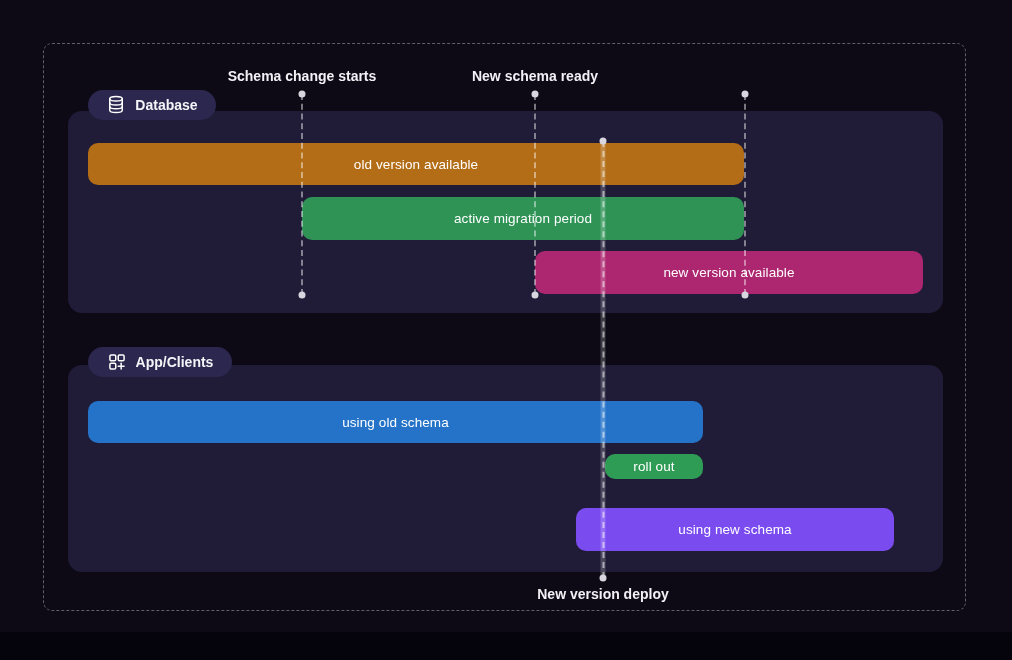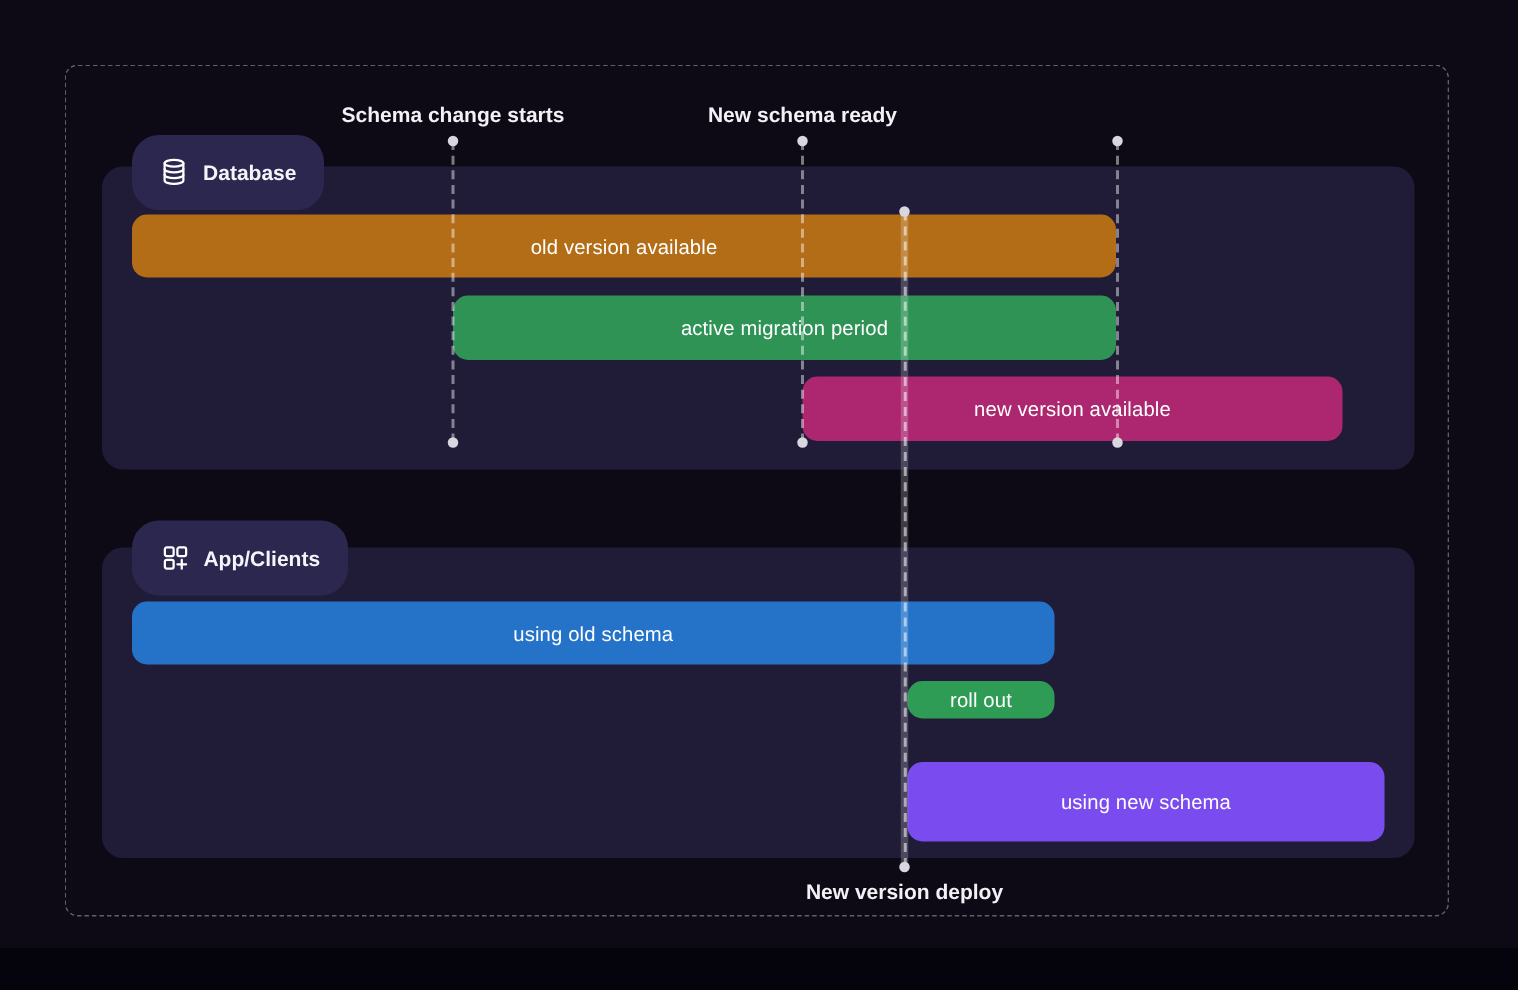"Database" .section-badge { height: 50px -> 30px }
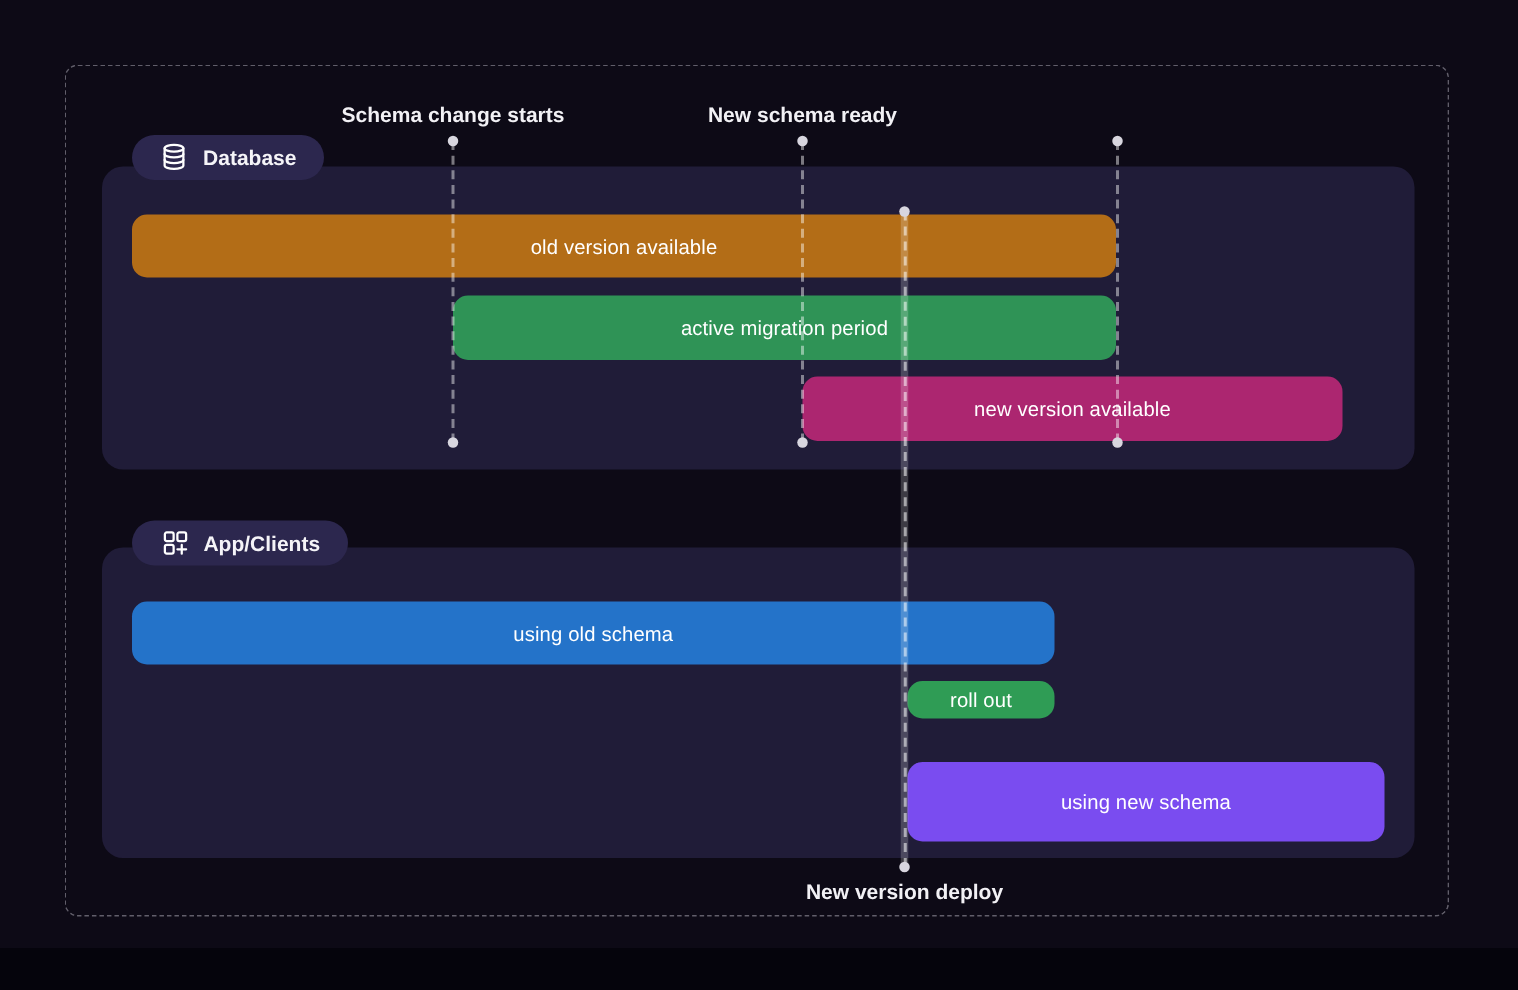"new version available" div.bar { width: 360px -> 388px }
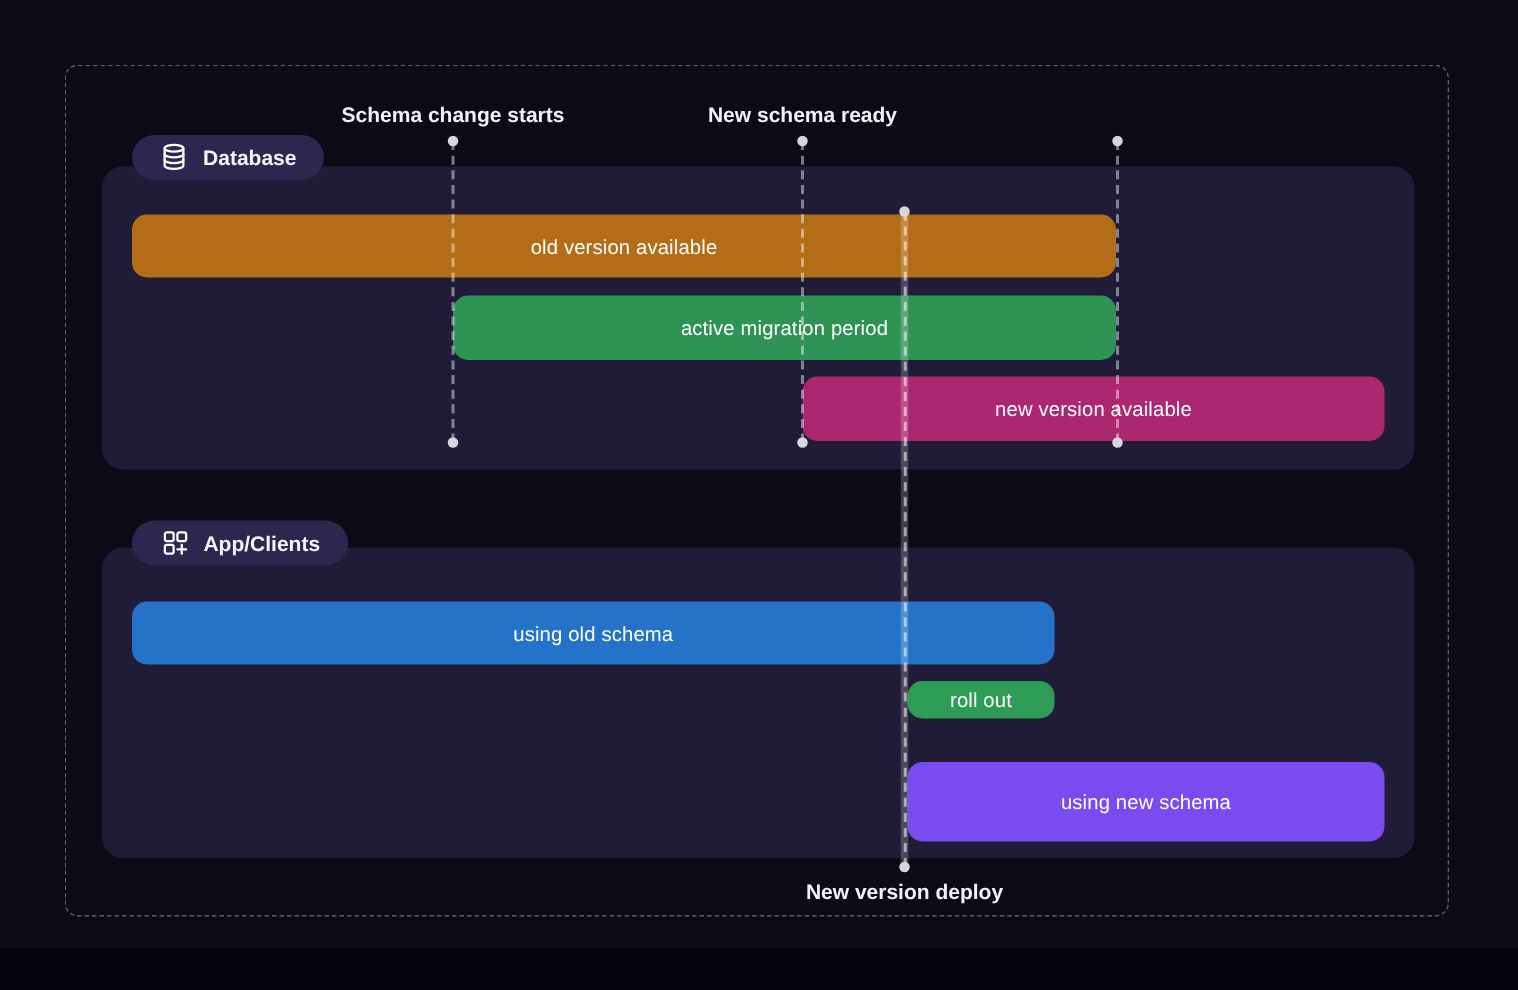"using new schema" div.bar { height: 53px -> 43px; left: 605px -> 576px }
